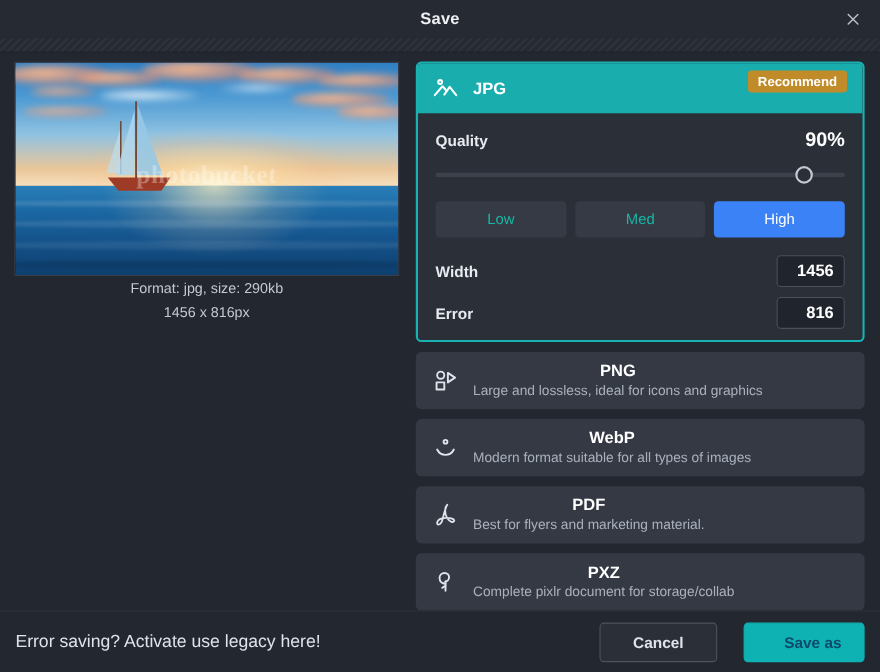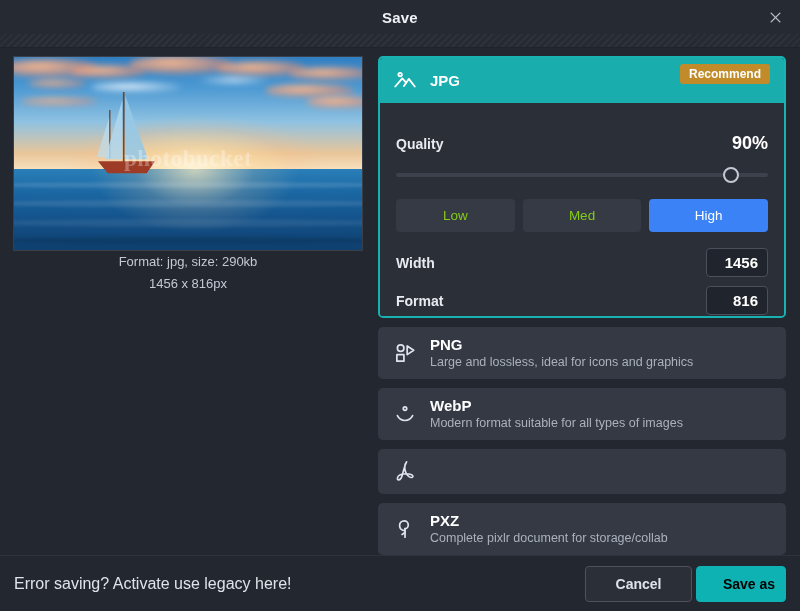"Quality" .card-body { padding: 30px 16px 16px 16px -> 14px 16px 16px 16px }
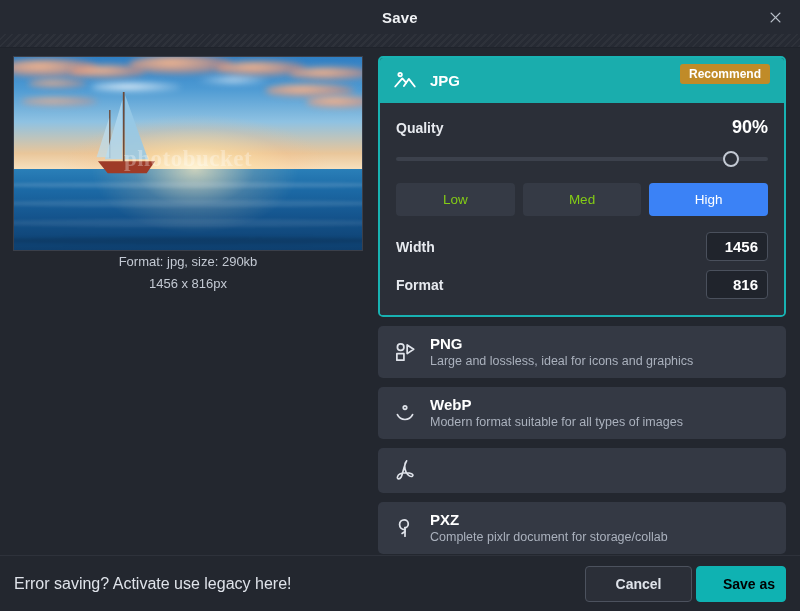"Low" .seg-btn { color: #84cc16 -> #14b8a6 }
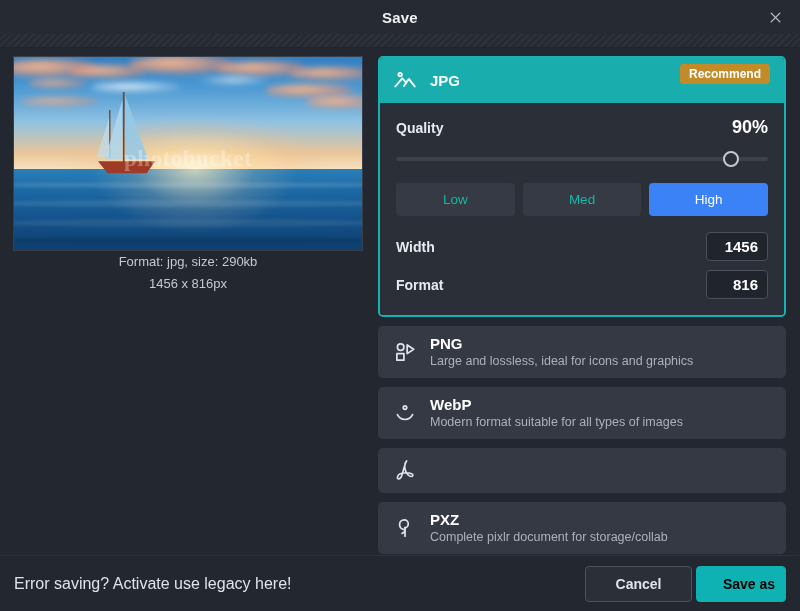"Format" span.dim-label { text: Format -> Error }
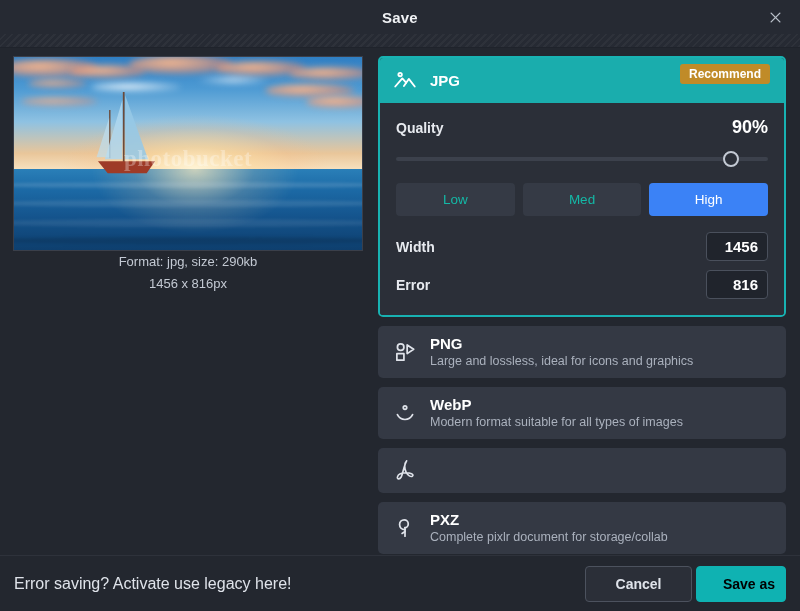"PNG" .card .fmt-name { text-align: none -> center }
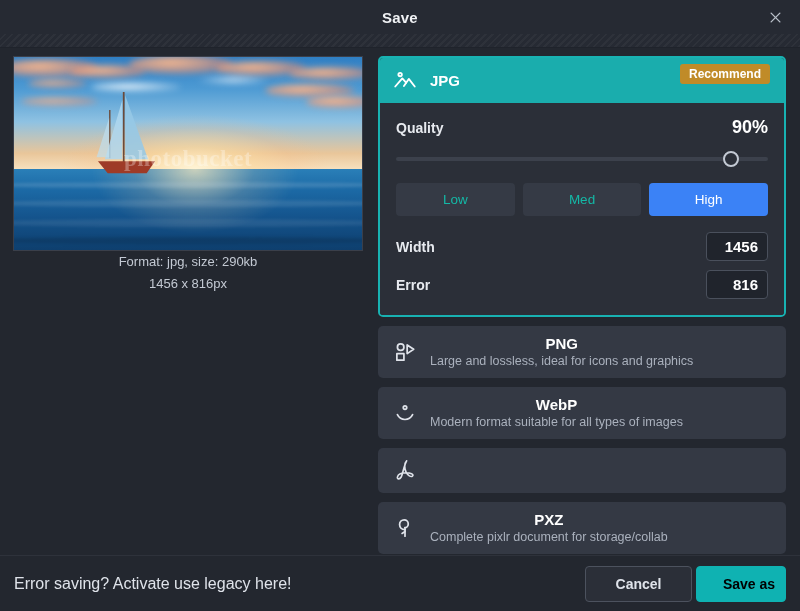"PDF" span.fmt-texts { html: none -> <span> <span>PDF</span> <span>Best for flyers and marketing material.</span> </span> }
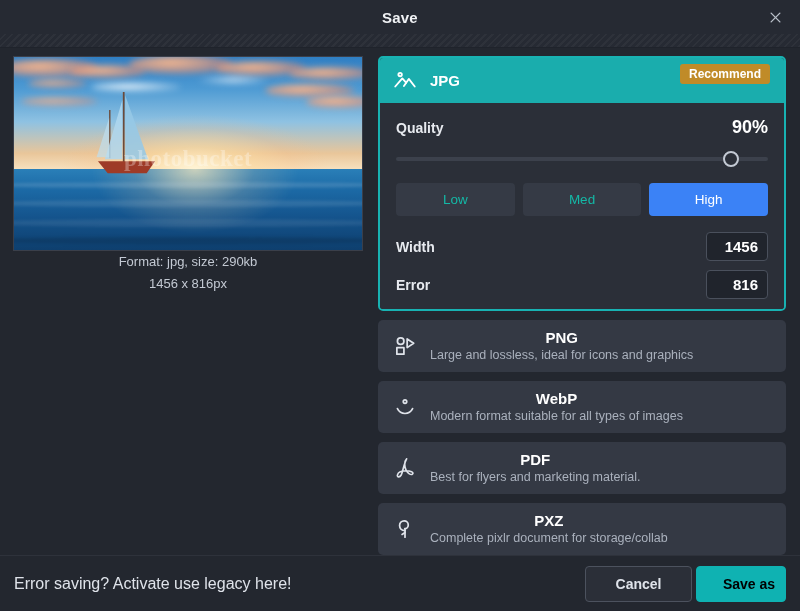"Cancel" .footer-btns { gap: 4px -> 24px }
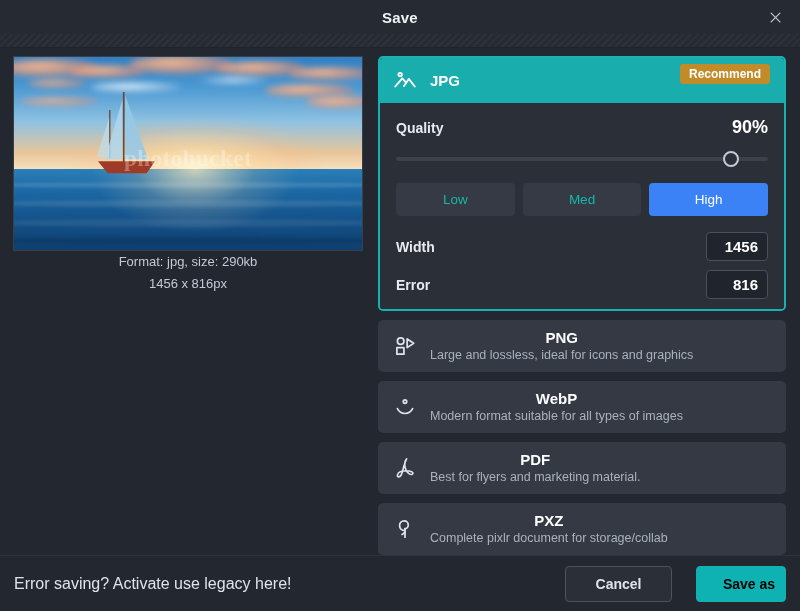"Save as" .btn-save { color: #000000 -> #0c4a6e; width: 90px -> 110px }
